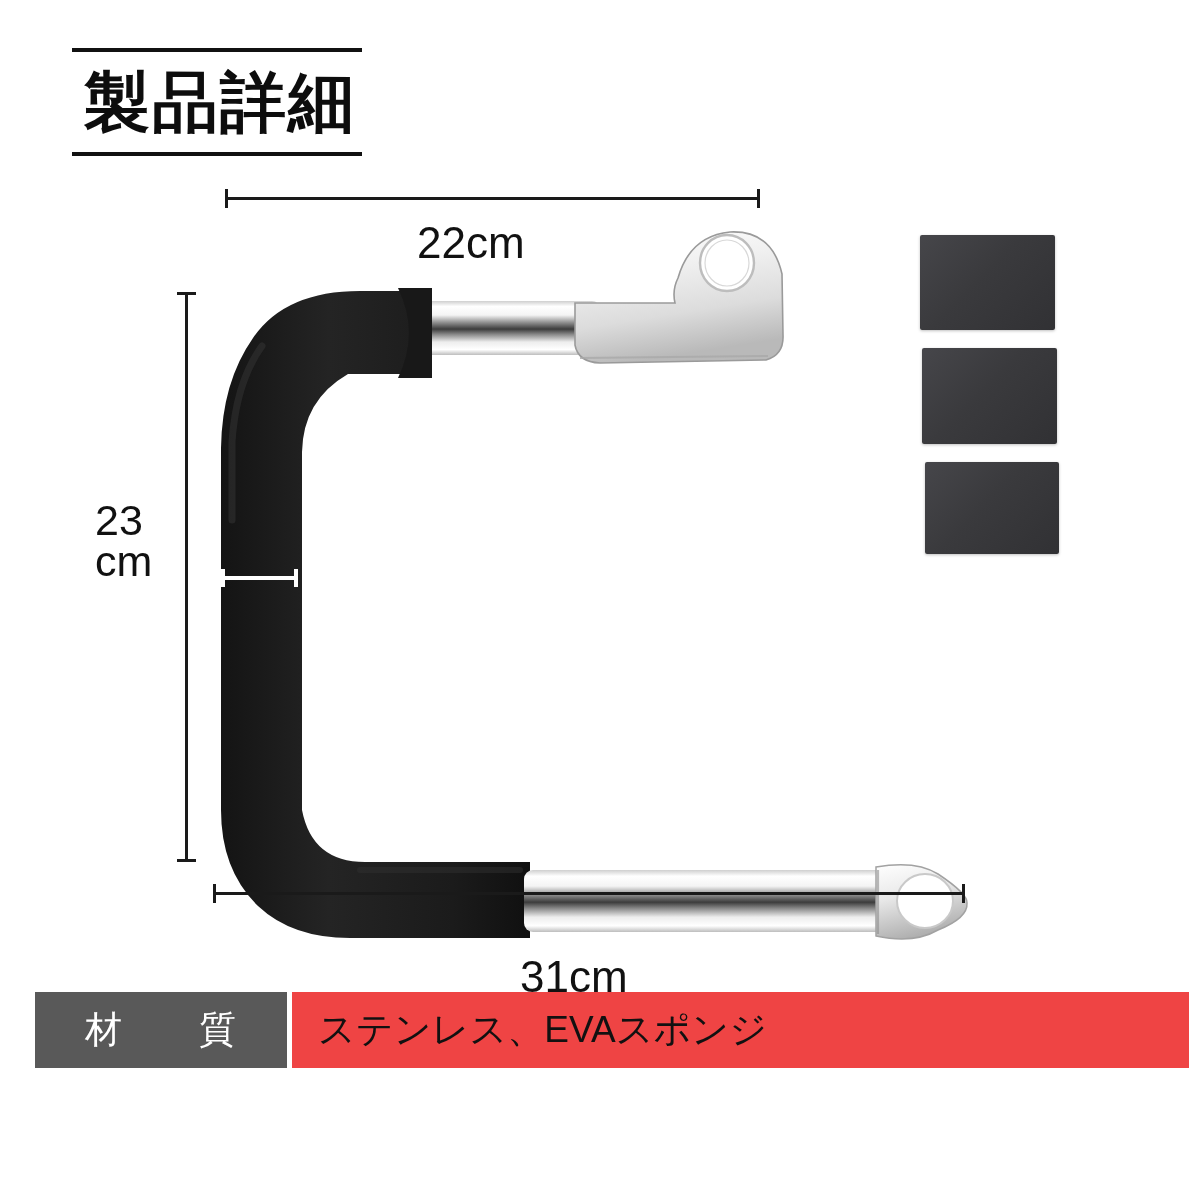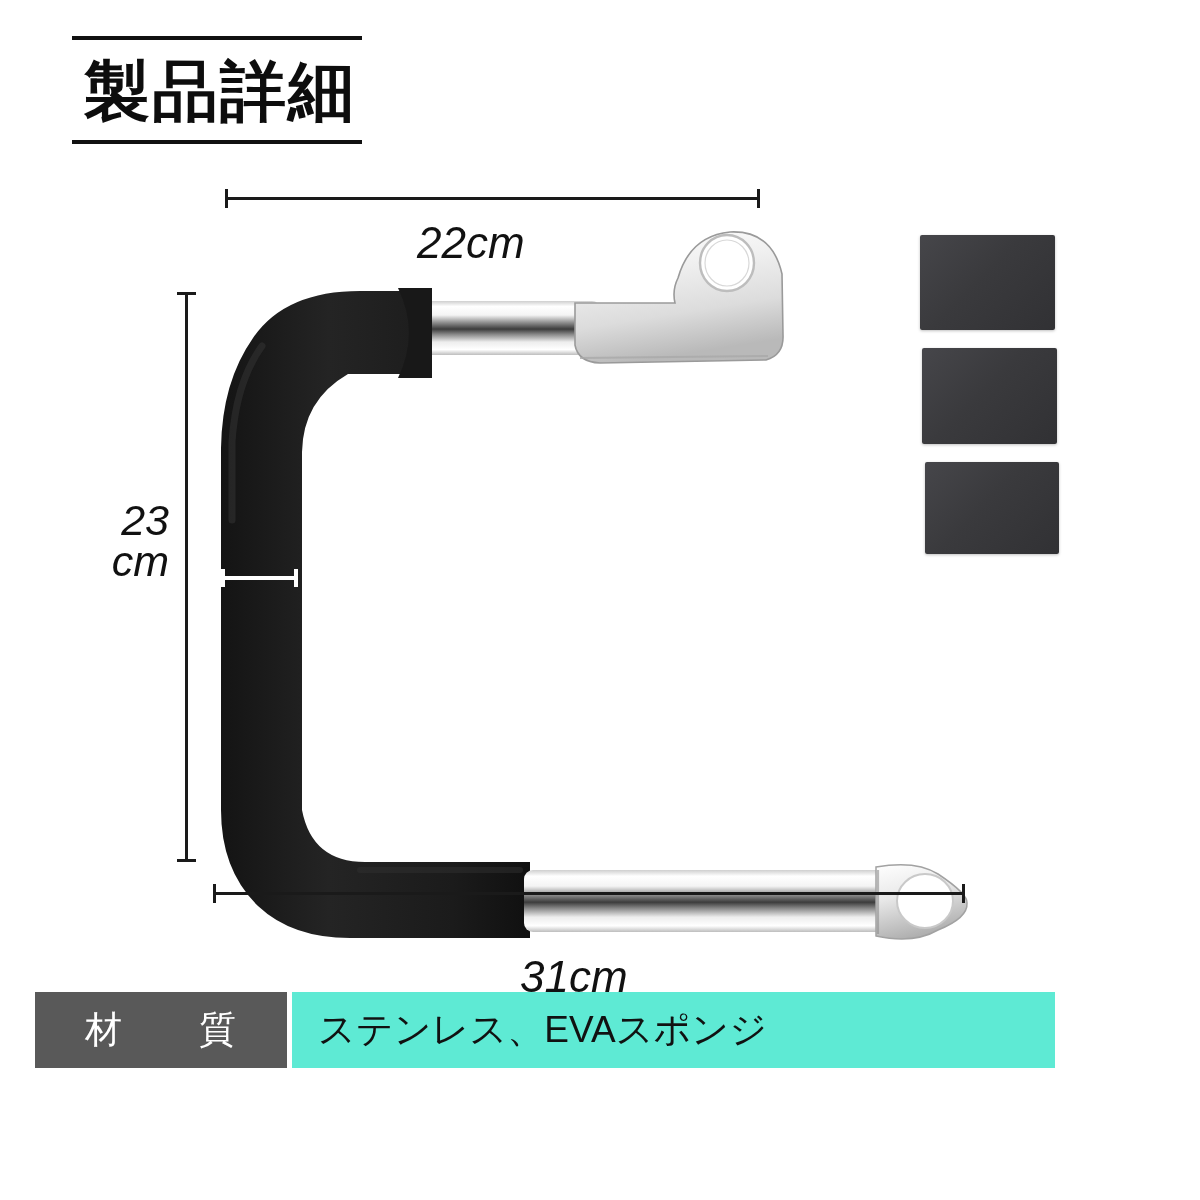"製品詳細" #title-block { font-family: none -> Liberation Serif, serif; top: 36px -> 48px }
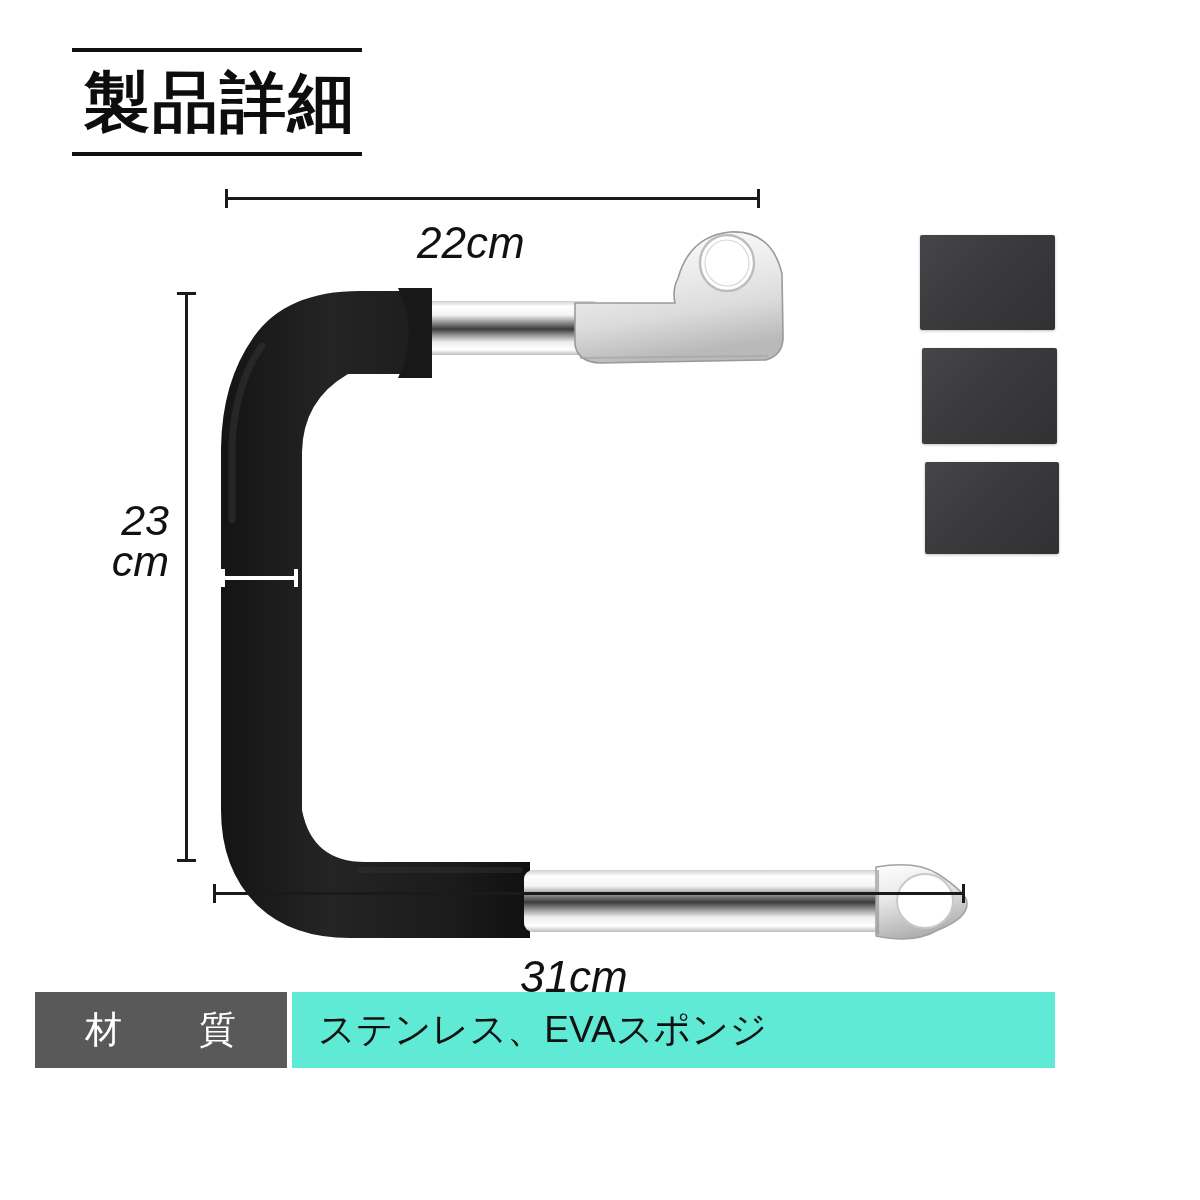"22cm" #product-area { font-style: italic -> none }
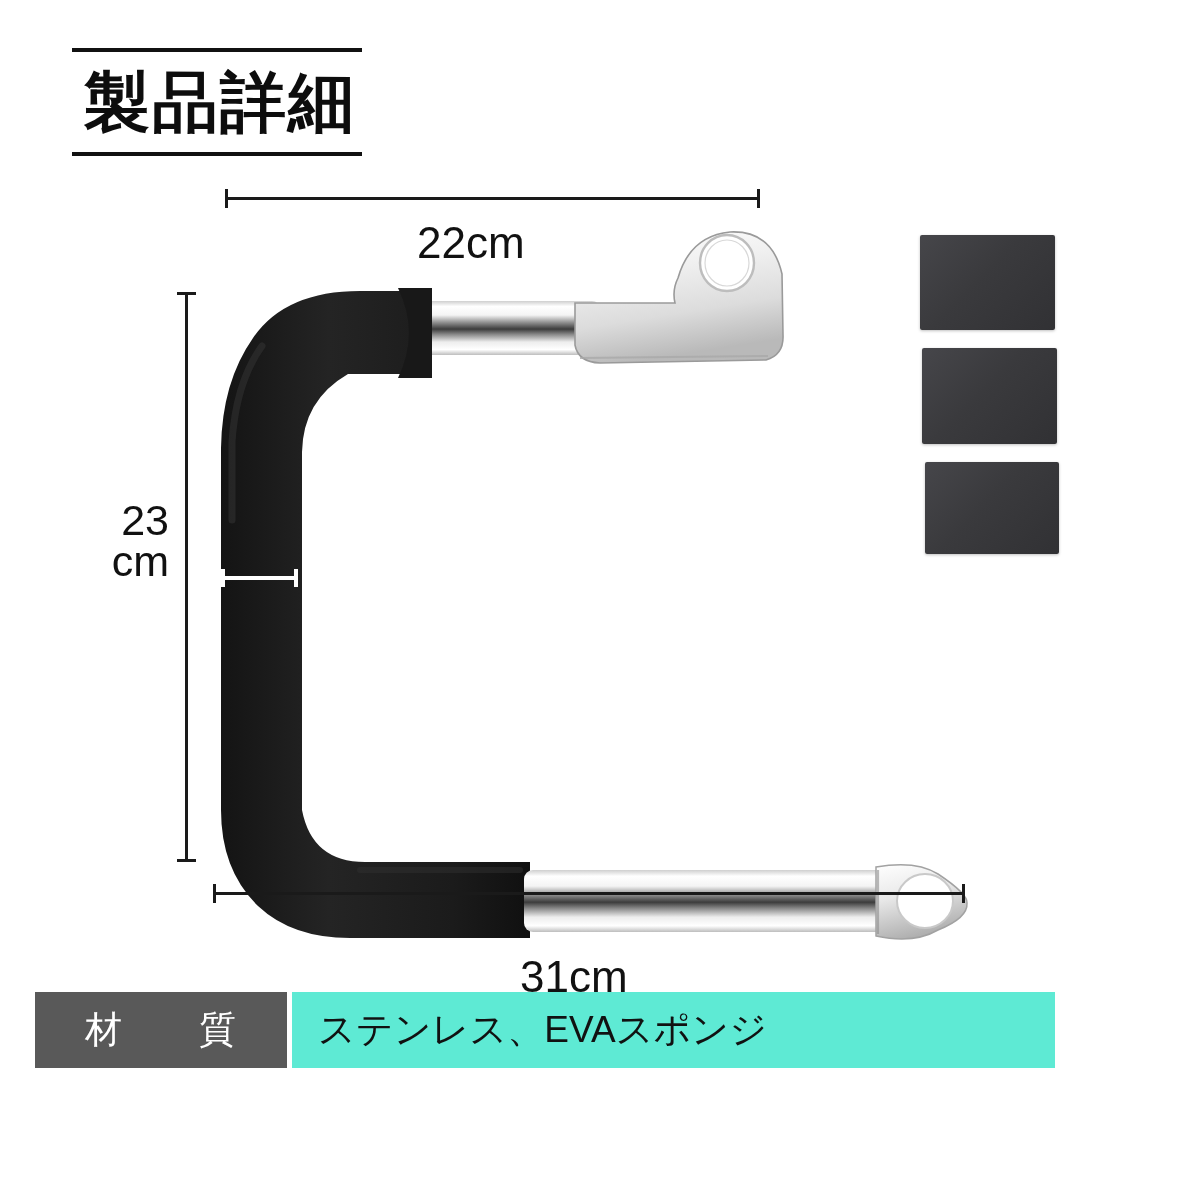"23" .dim-label.stacked { text-align: right -> left }
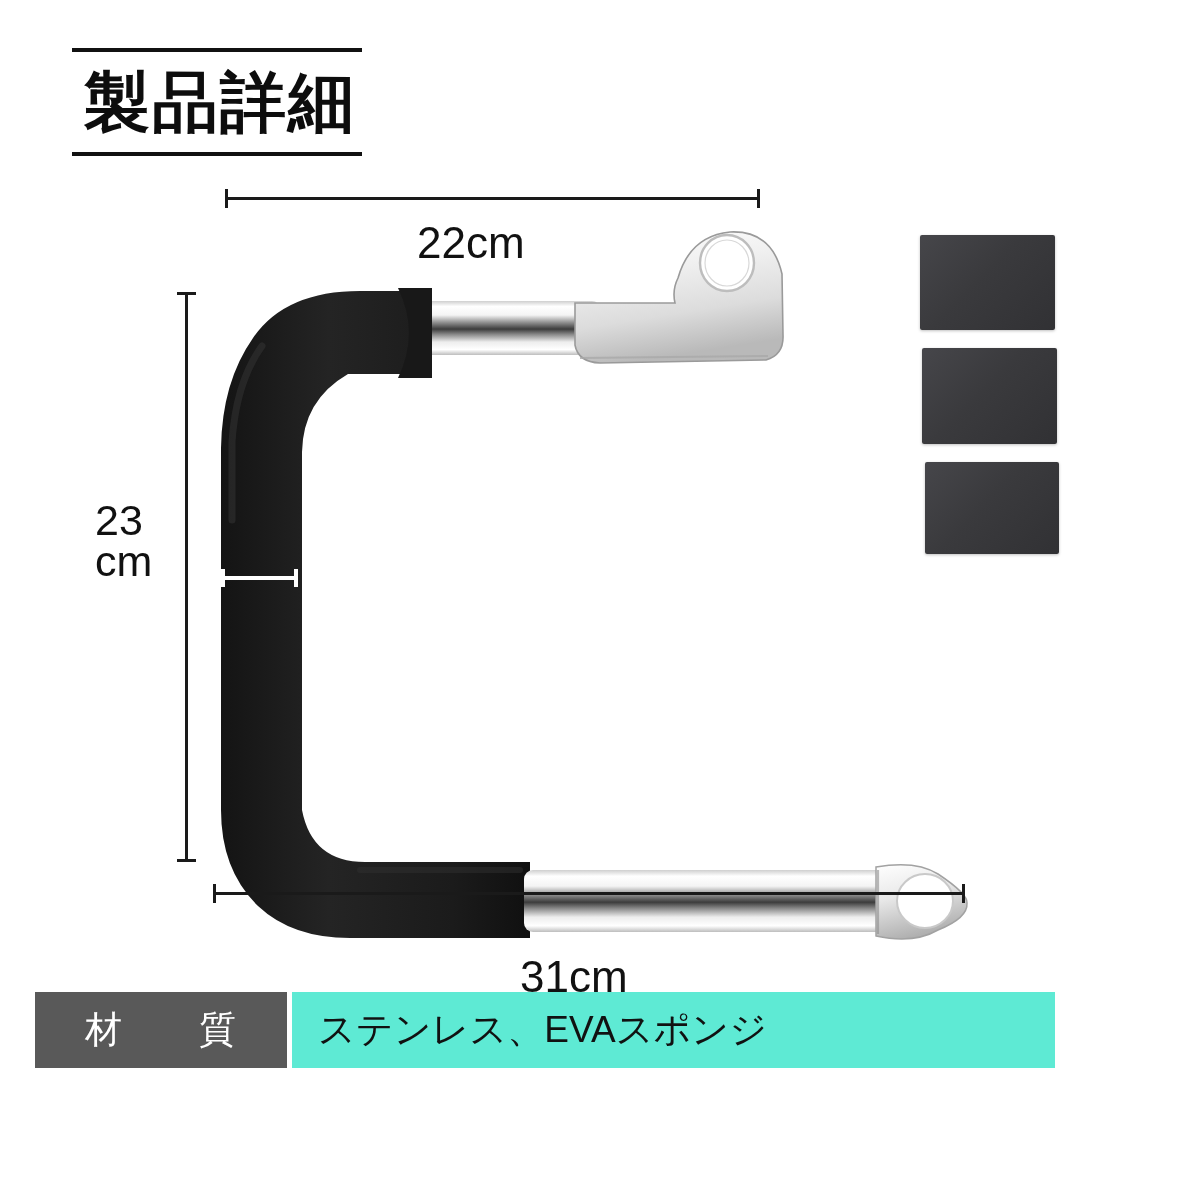"材 質" #spec-table { width: 1020px -> 1154px }
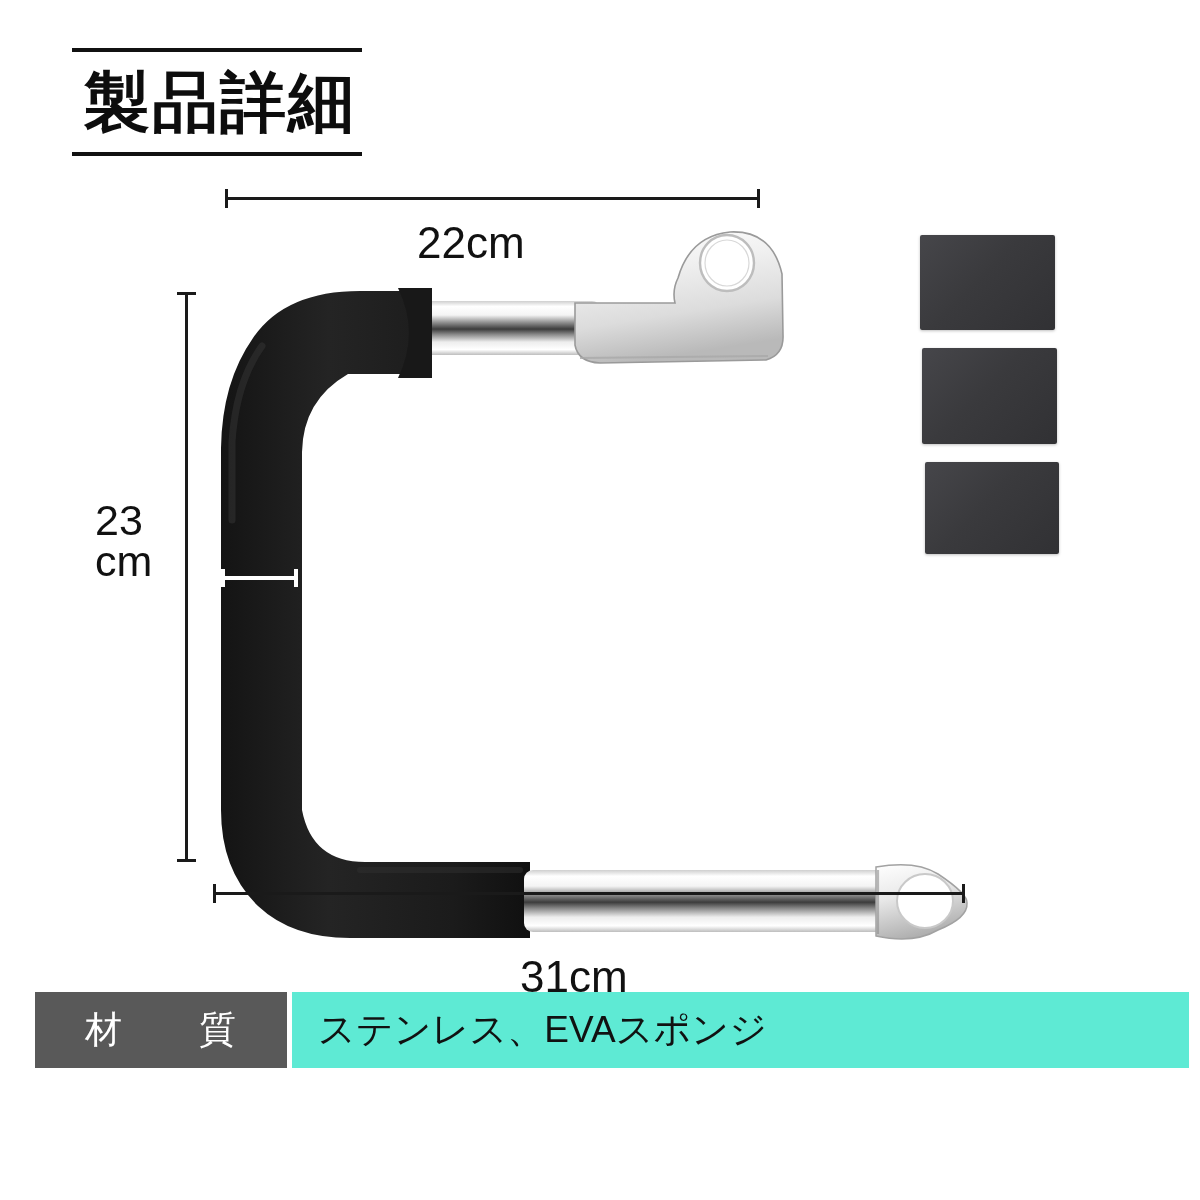"ステンレス、EVAスポンジ" .spec-value { background: #5eead4 -> #ef4444 }
